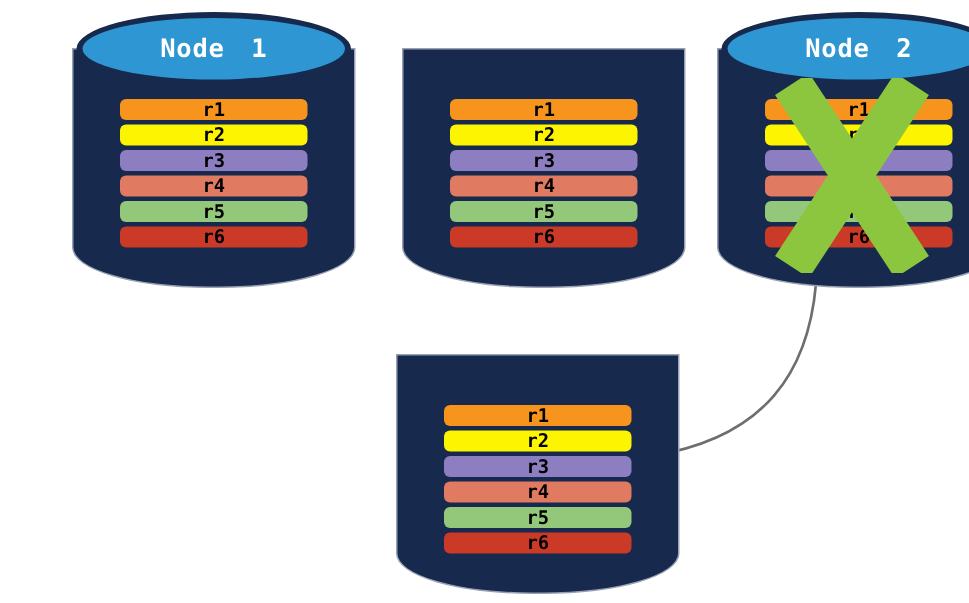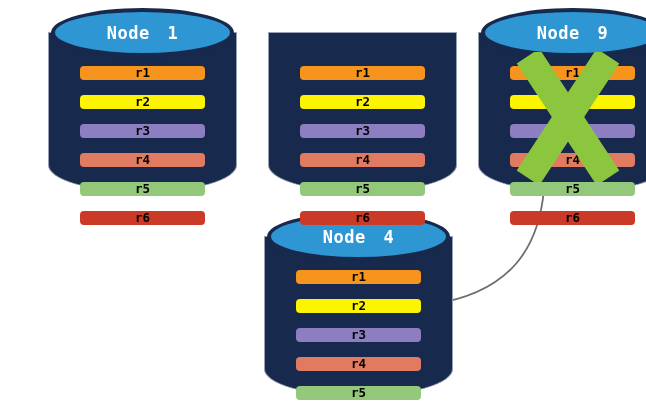"Node 9" span.node-title { text: 9 -> 2 }
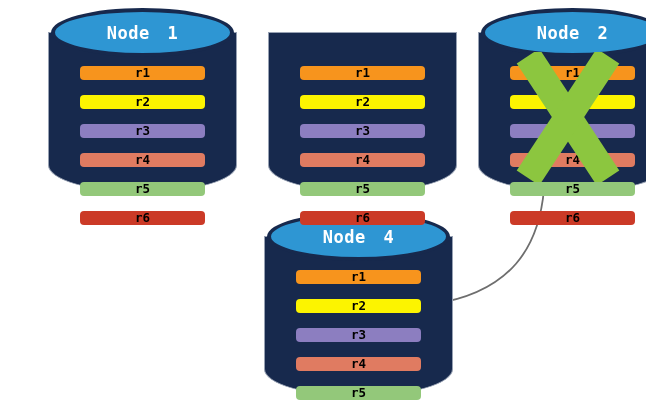"r1" .rows { gap: 15px -> 3px }
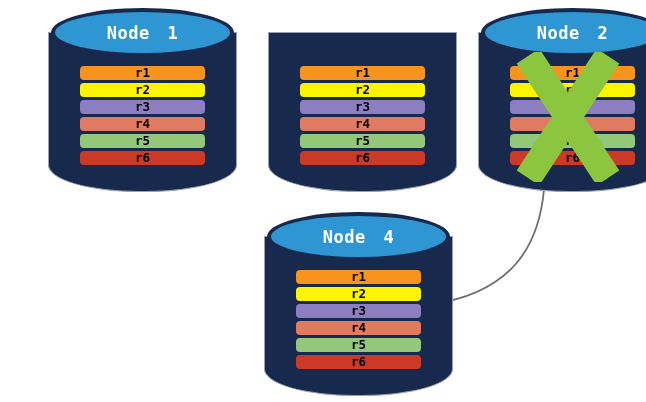"Node 4" div.cyl-top { html: <div> <span>Node 4</span> </div> -> none }
